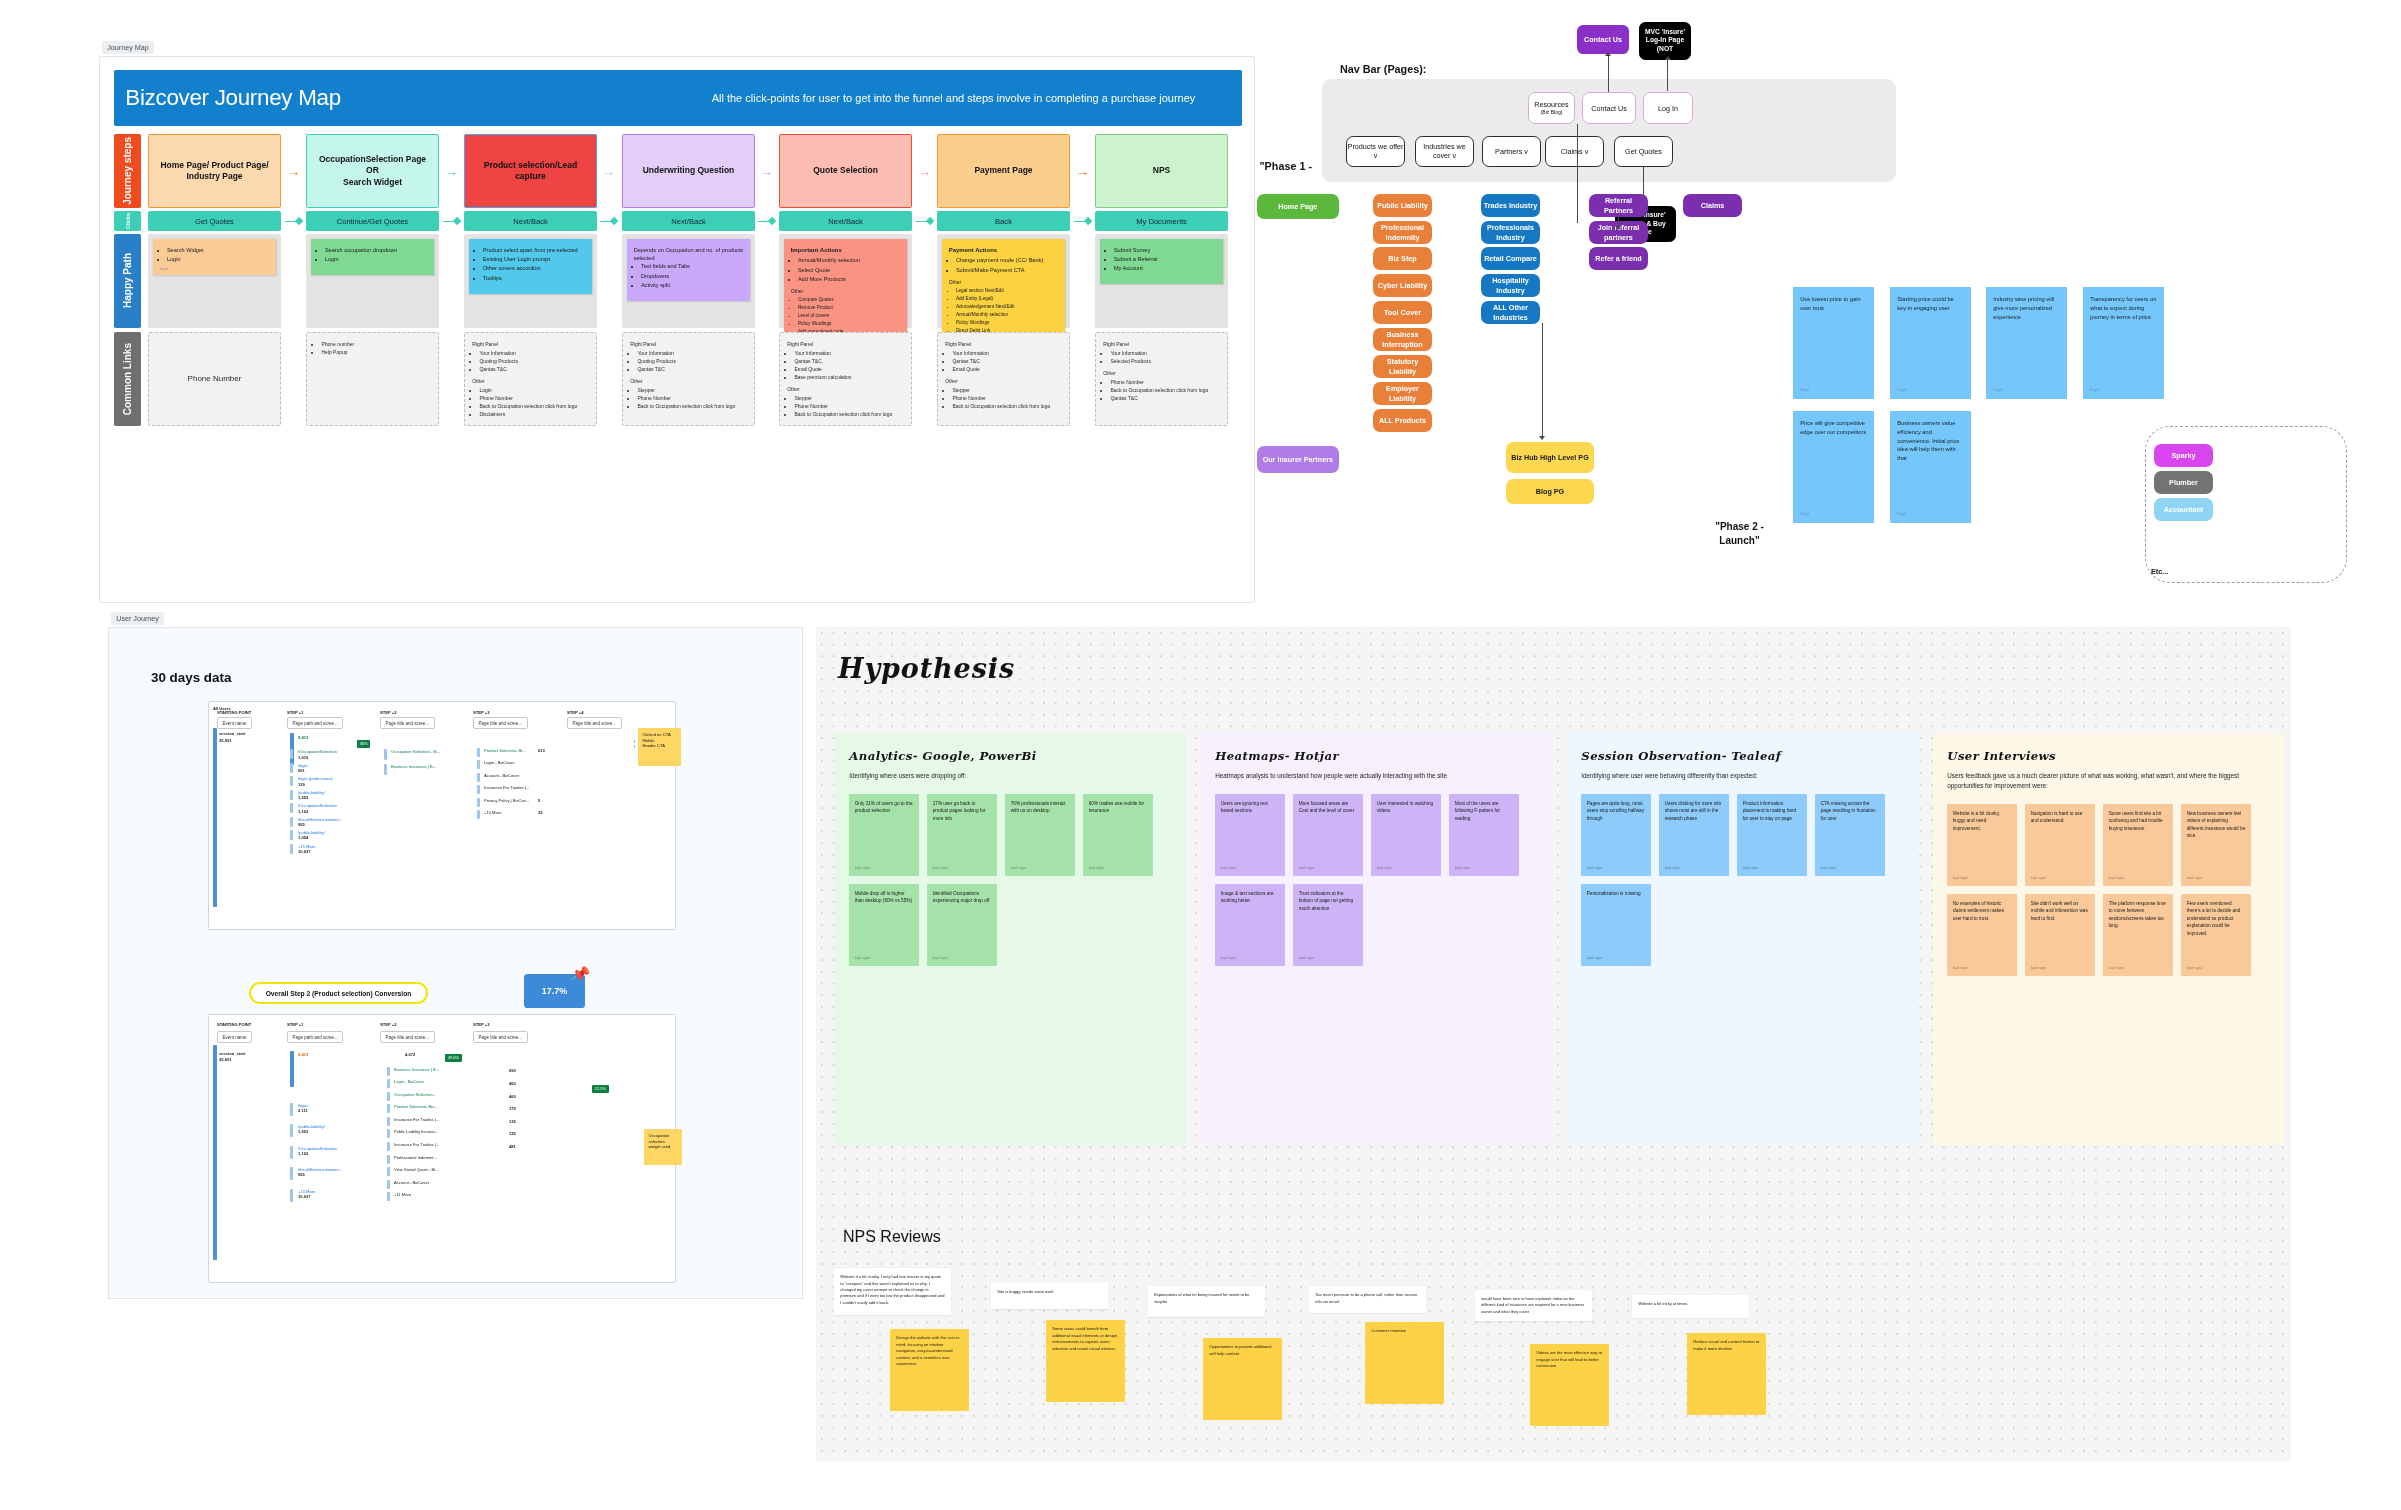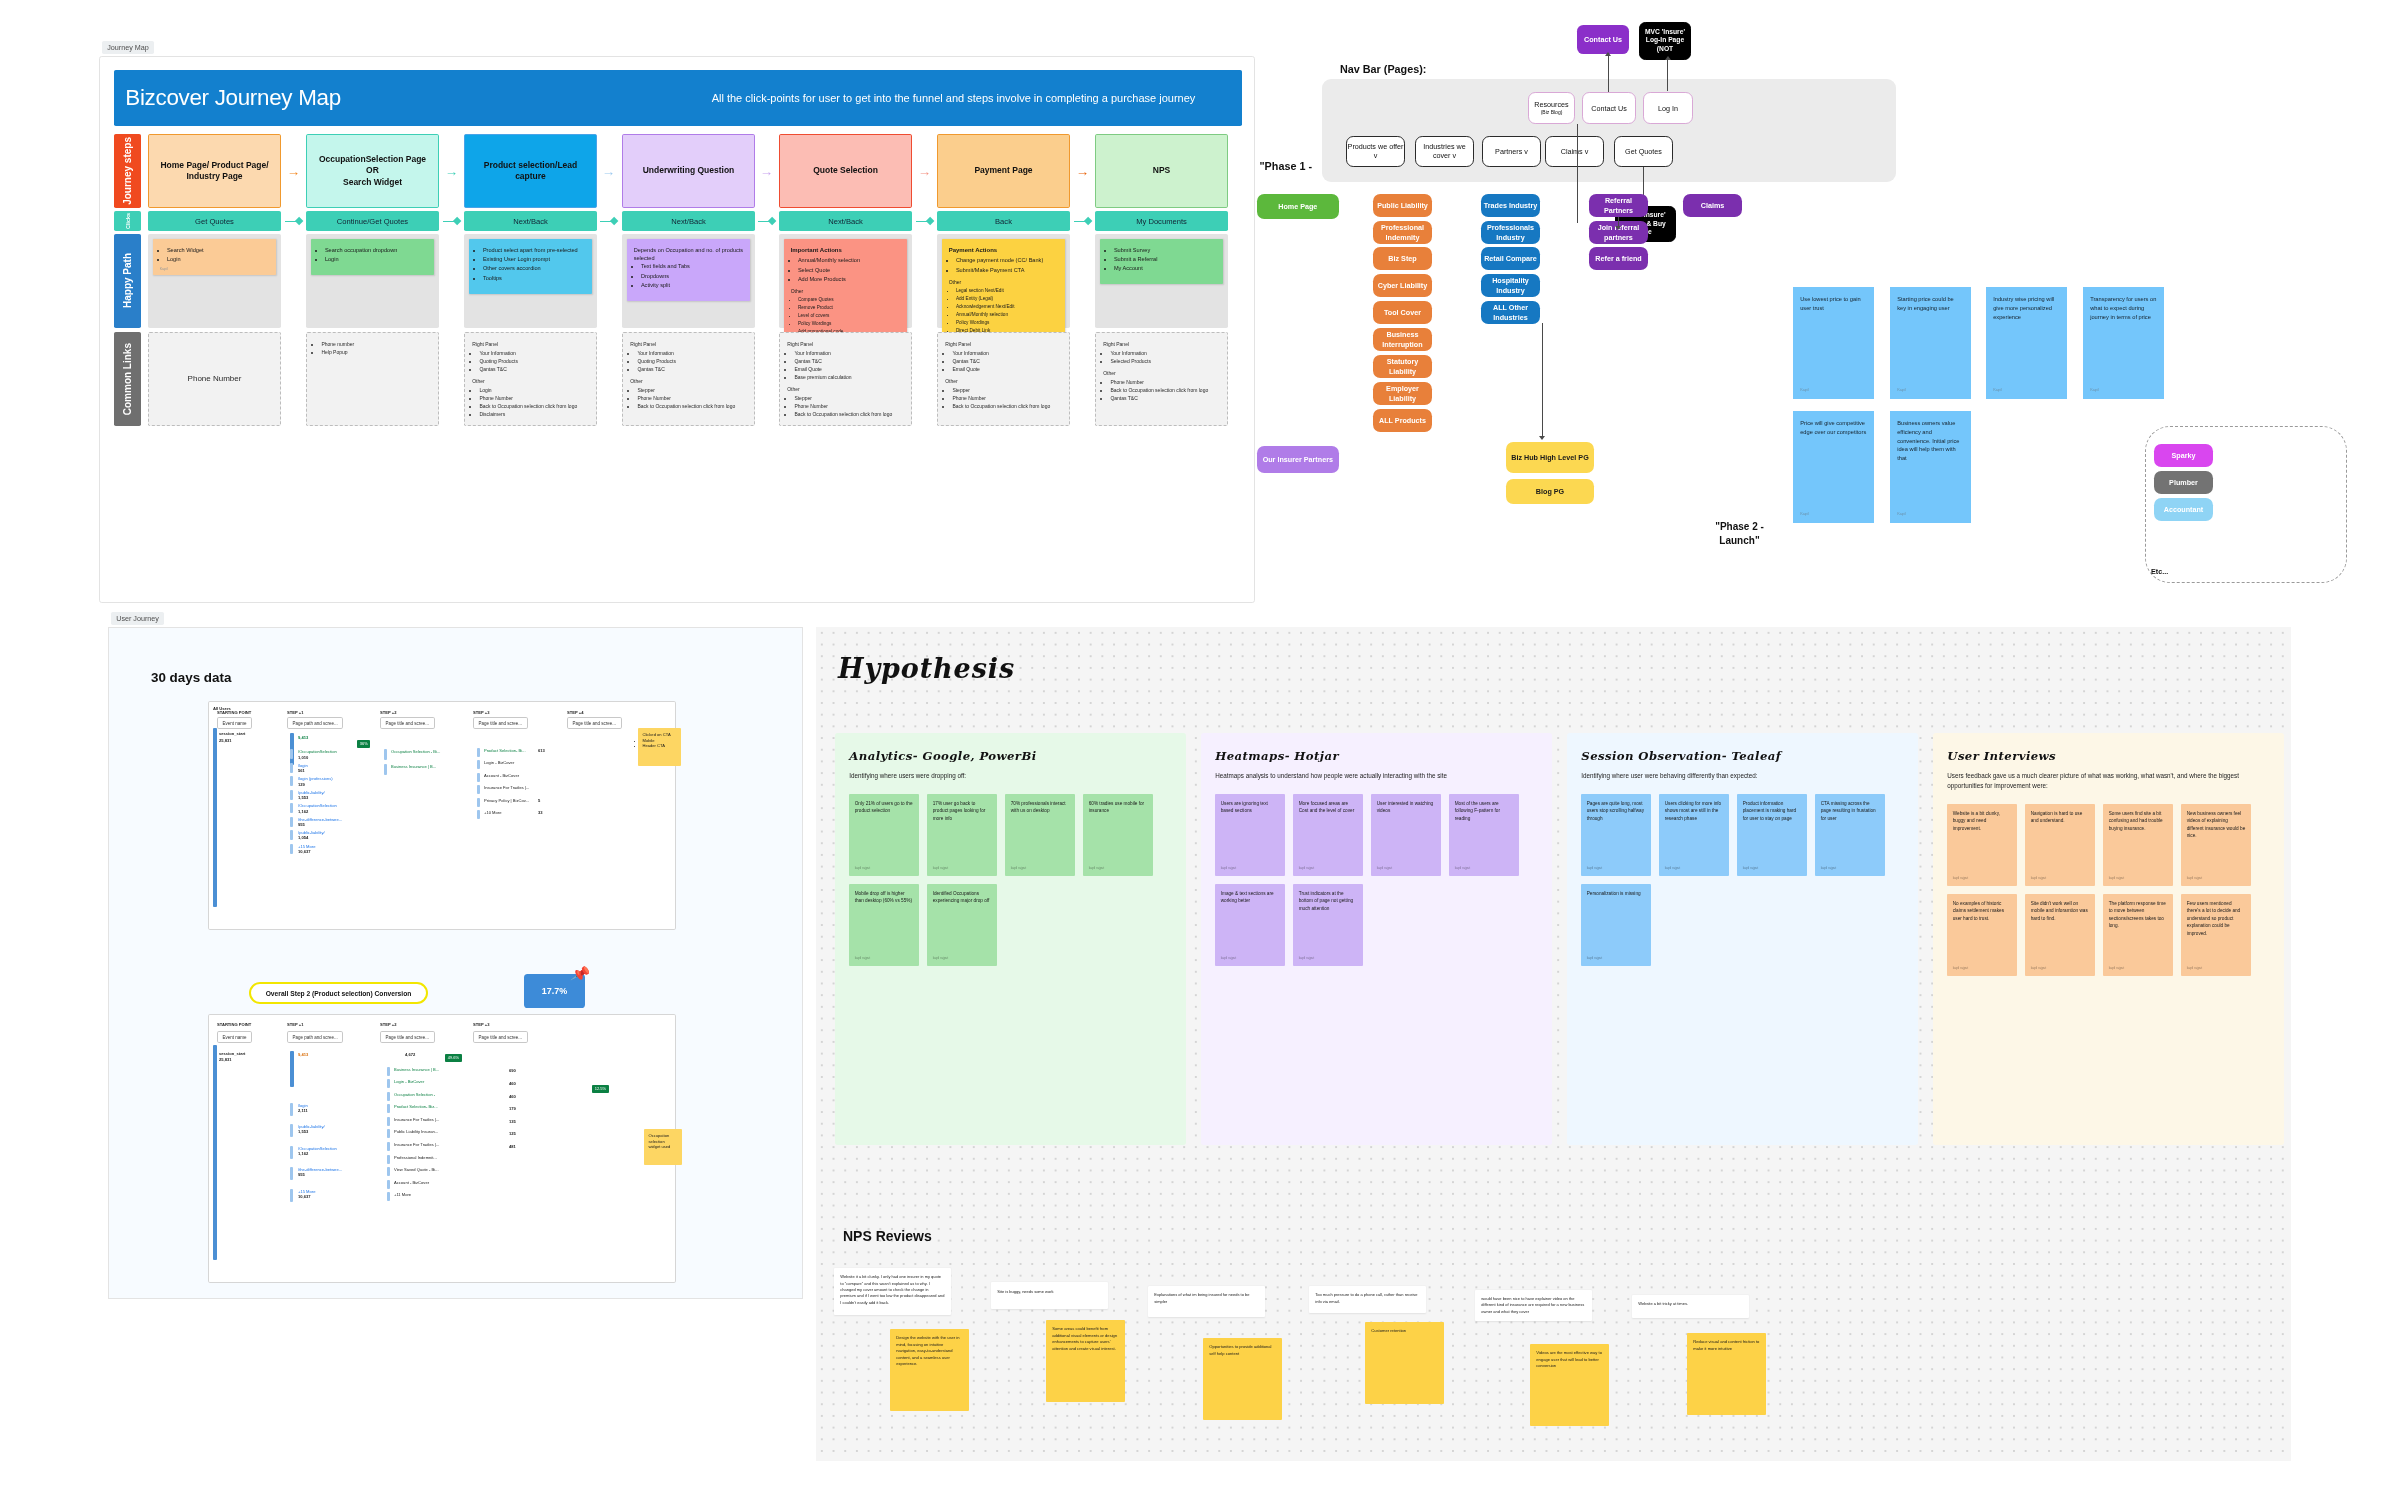"Product selection/Lead capture" div.step-box { background: #0ea5e9 -> #ef4444 }
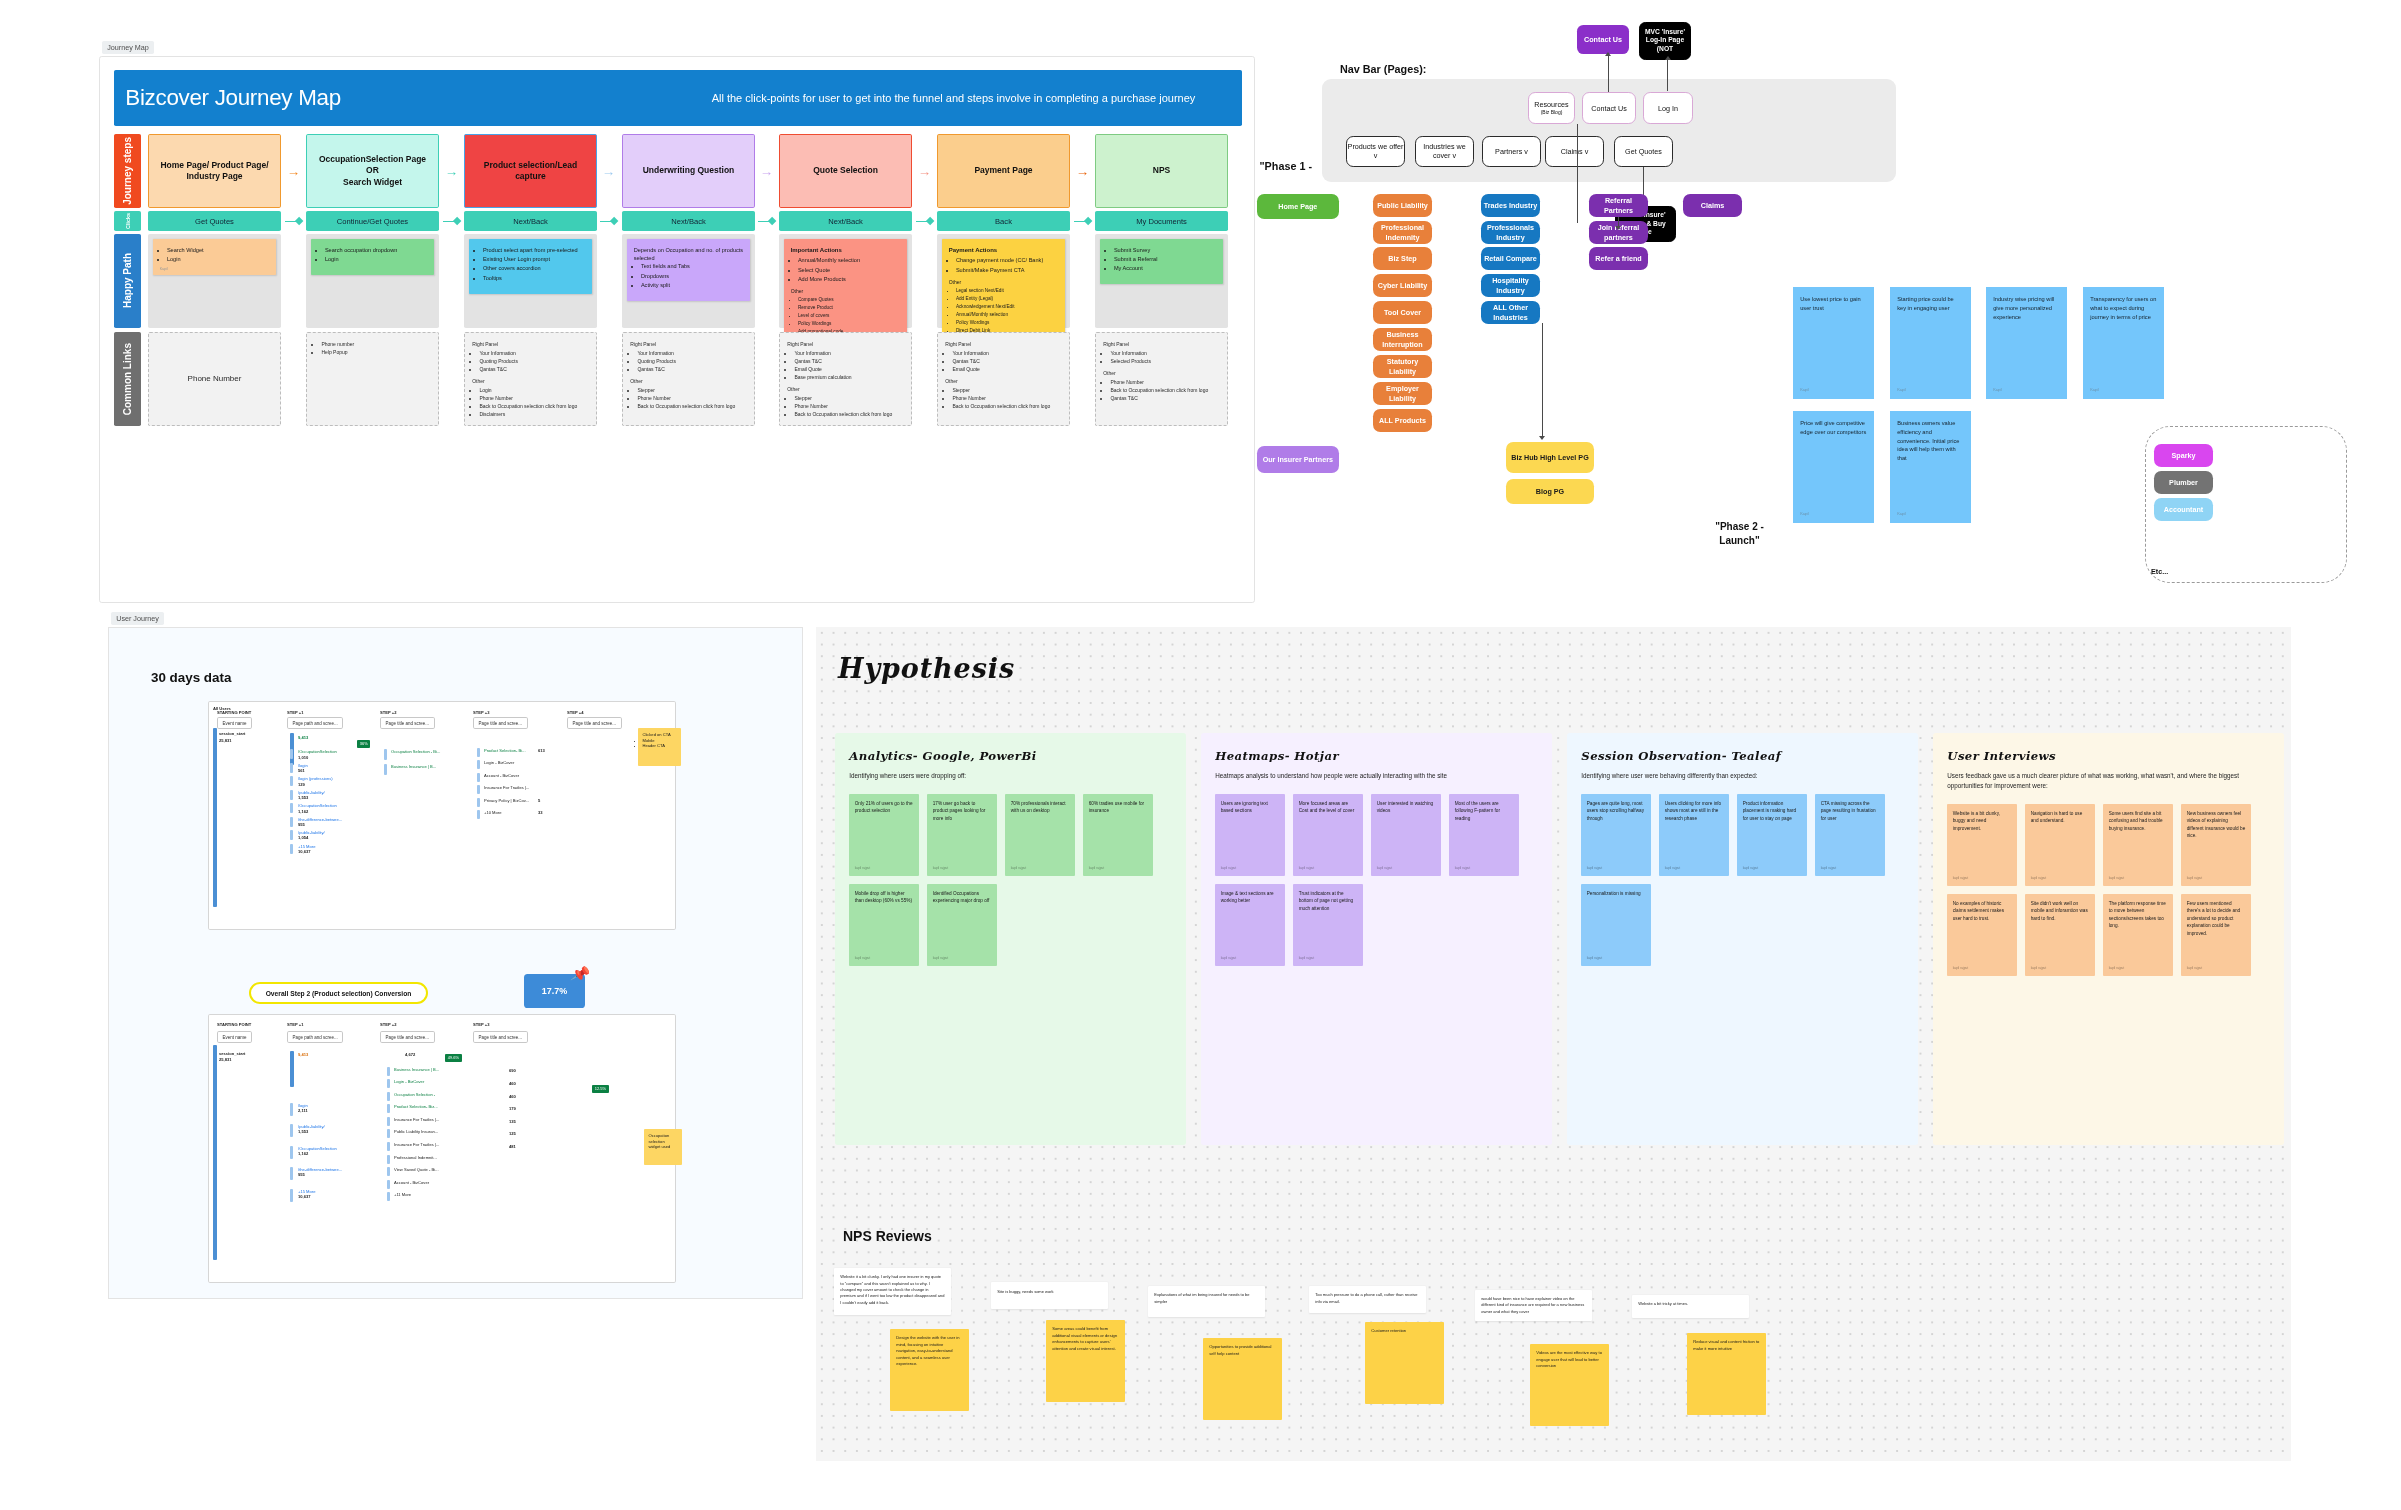"NPS Reviews" #nps-title { font-size: 14px -> 16px; font-weight: bold -> normal }
